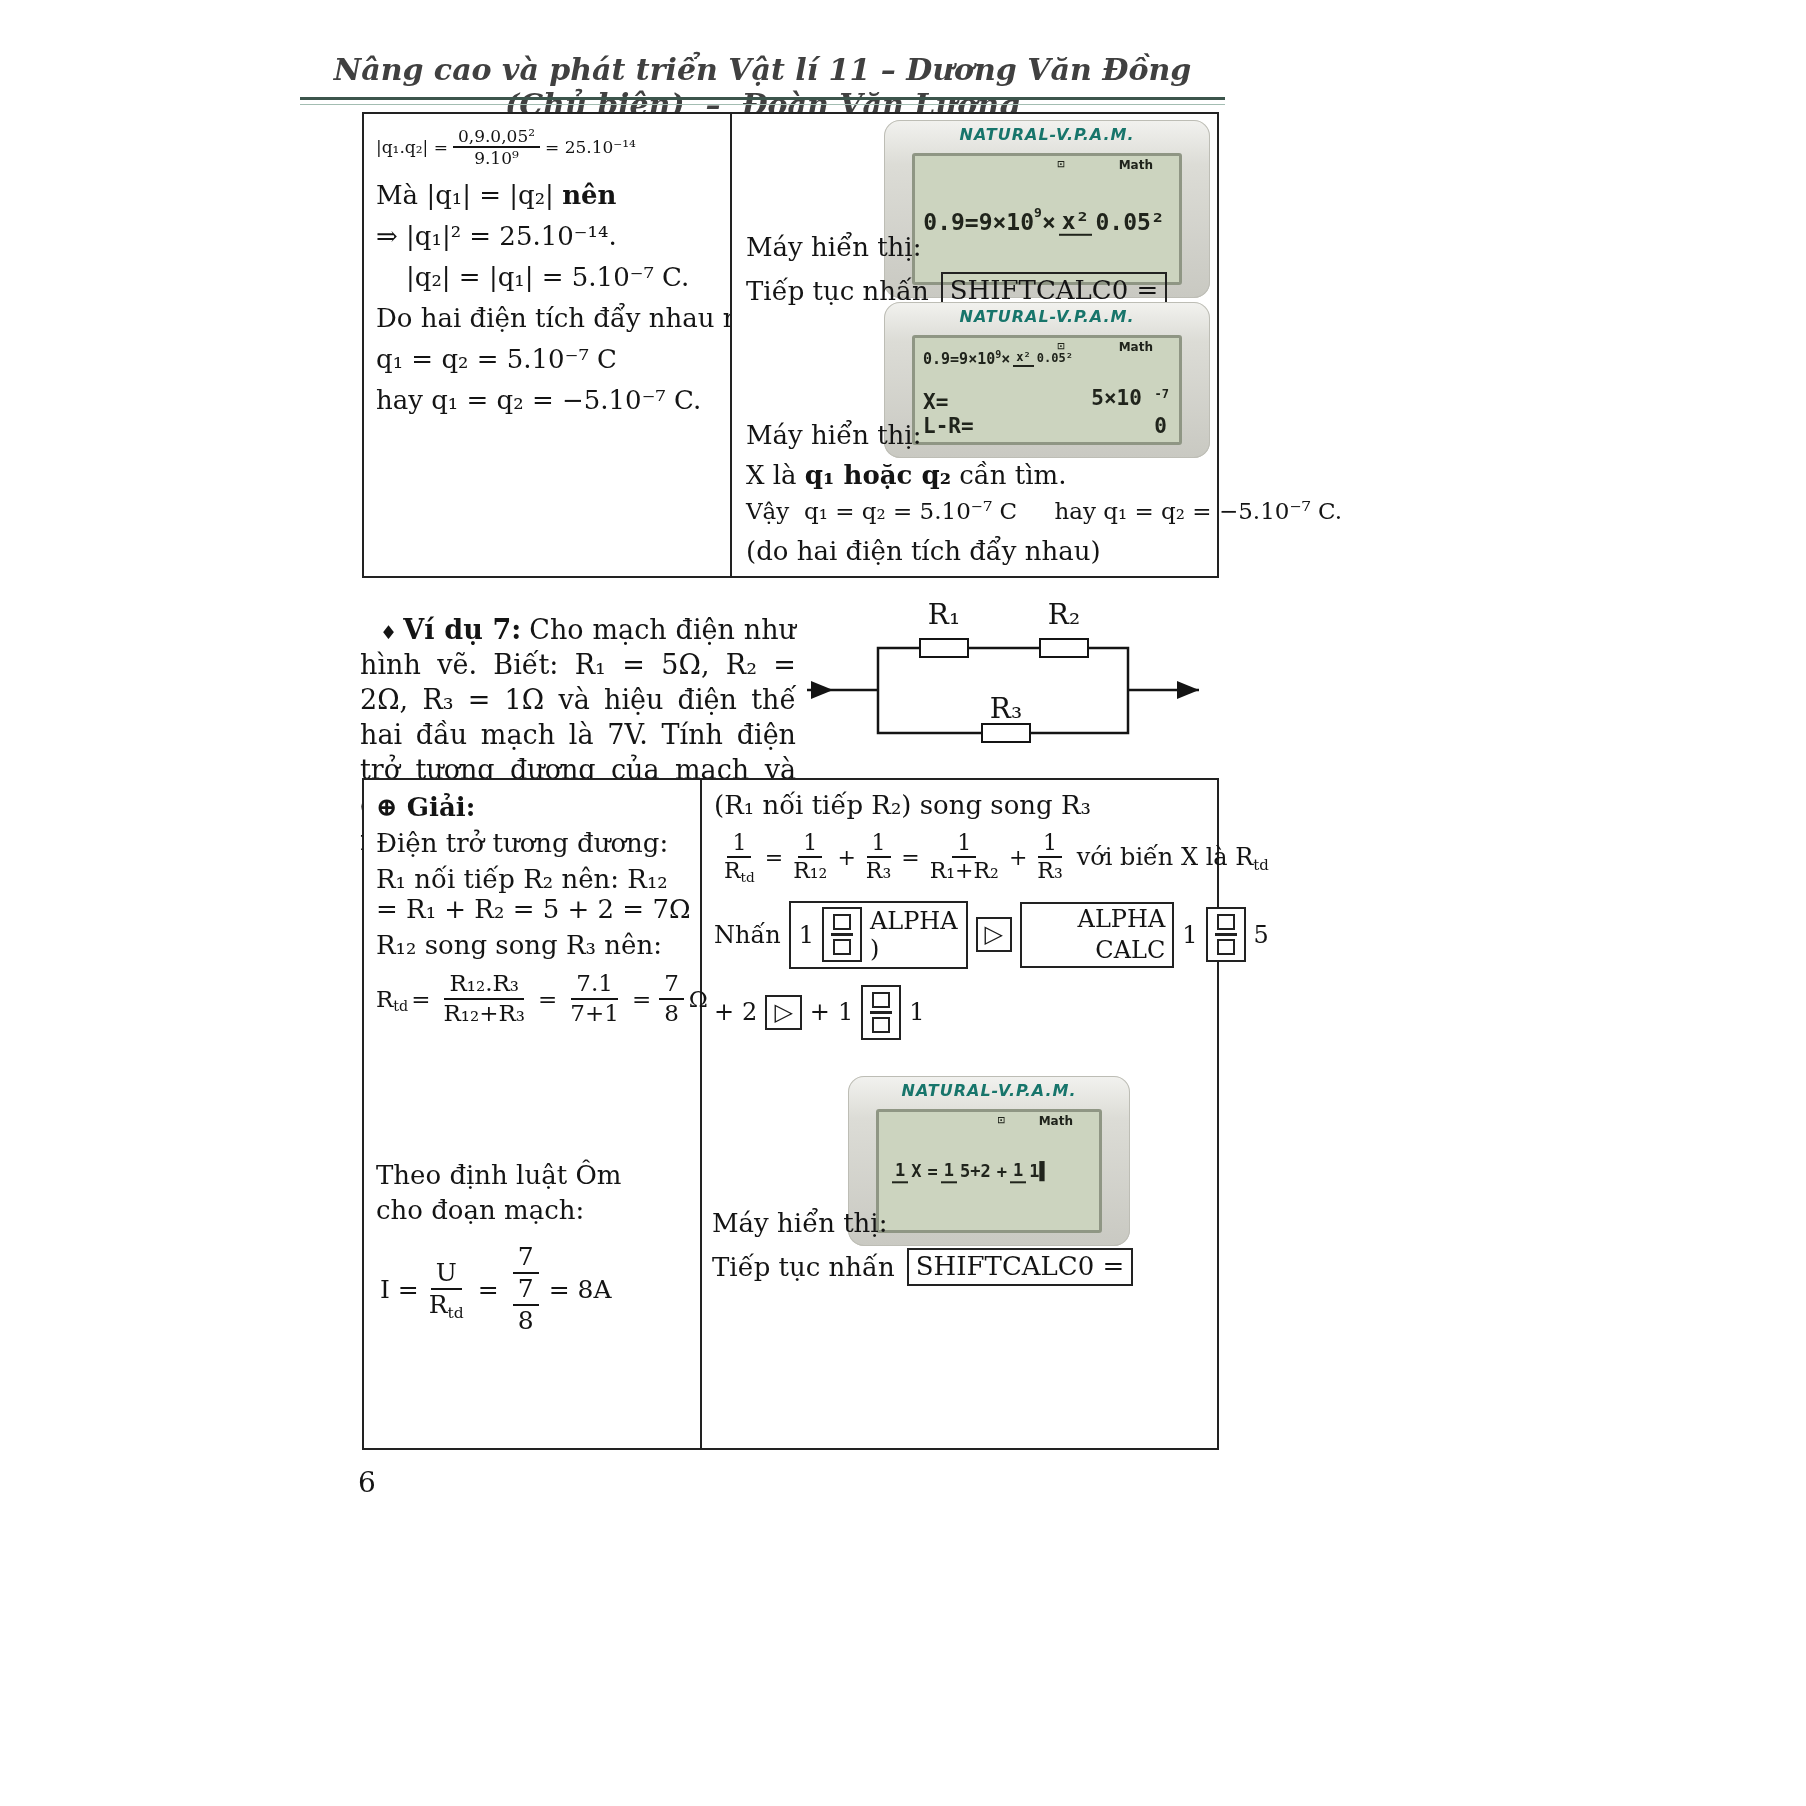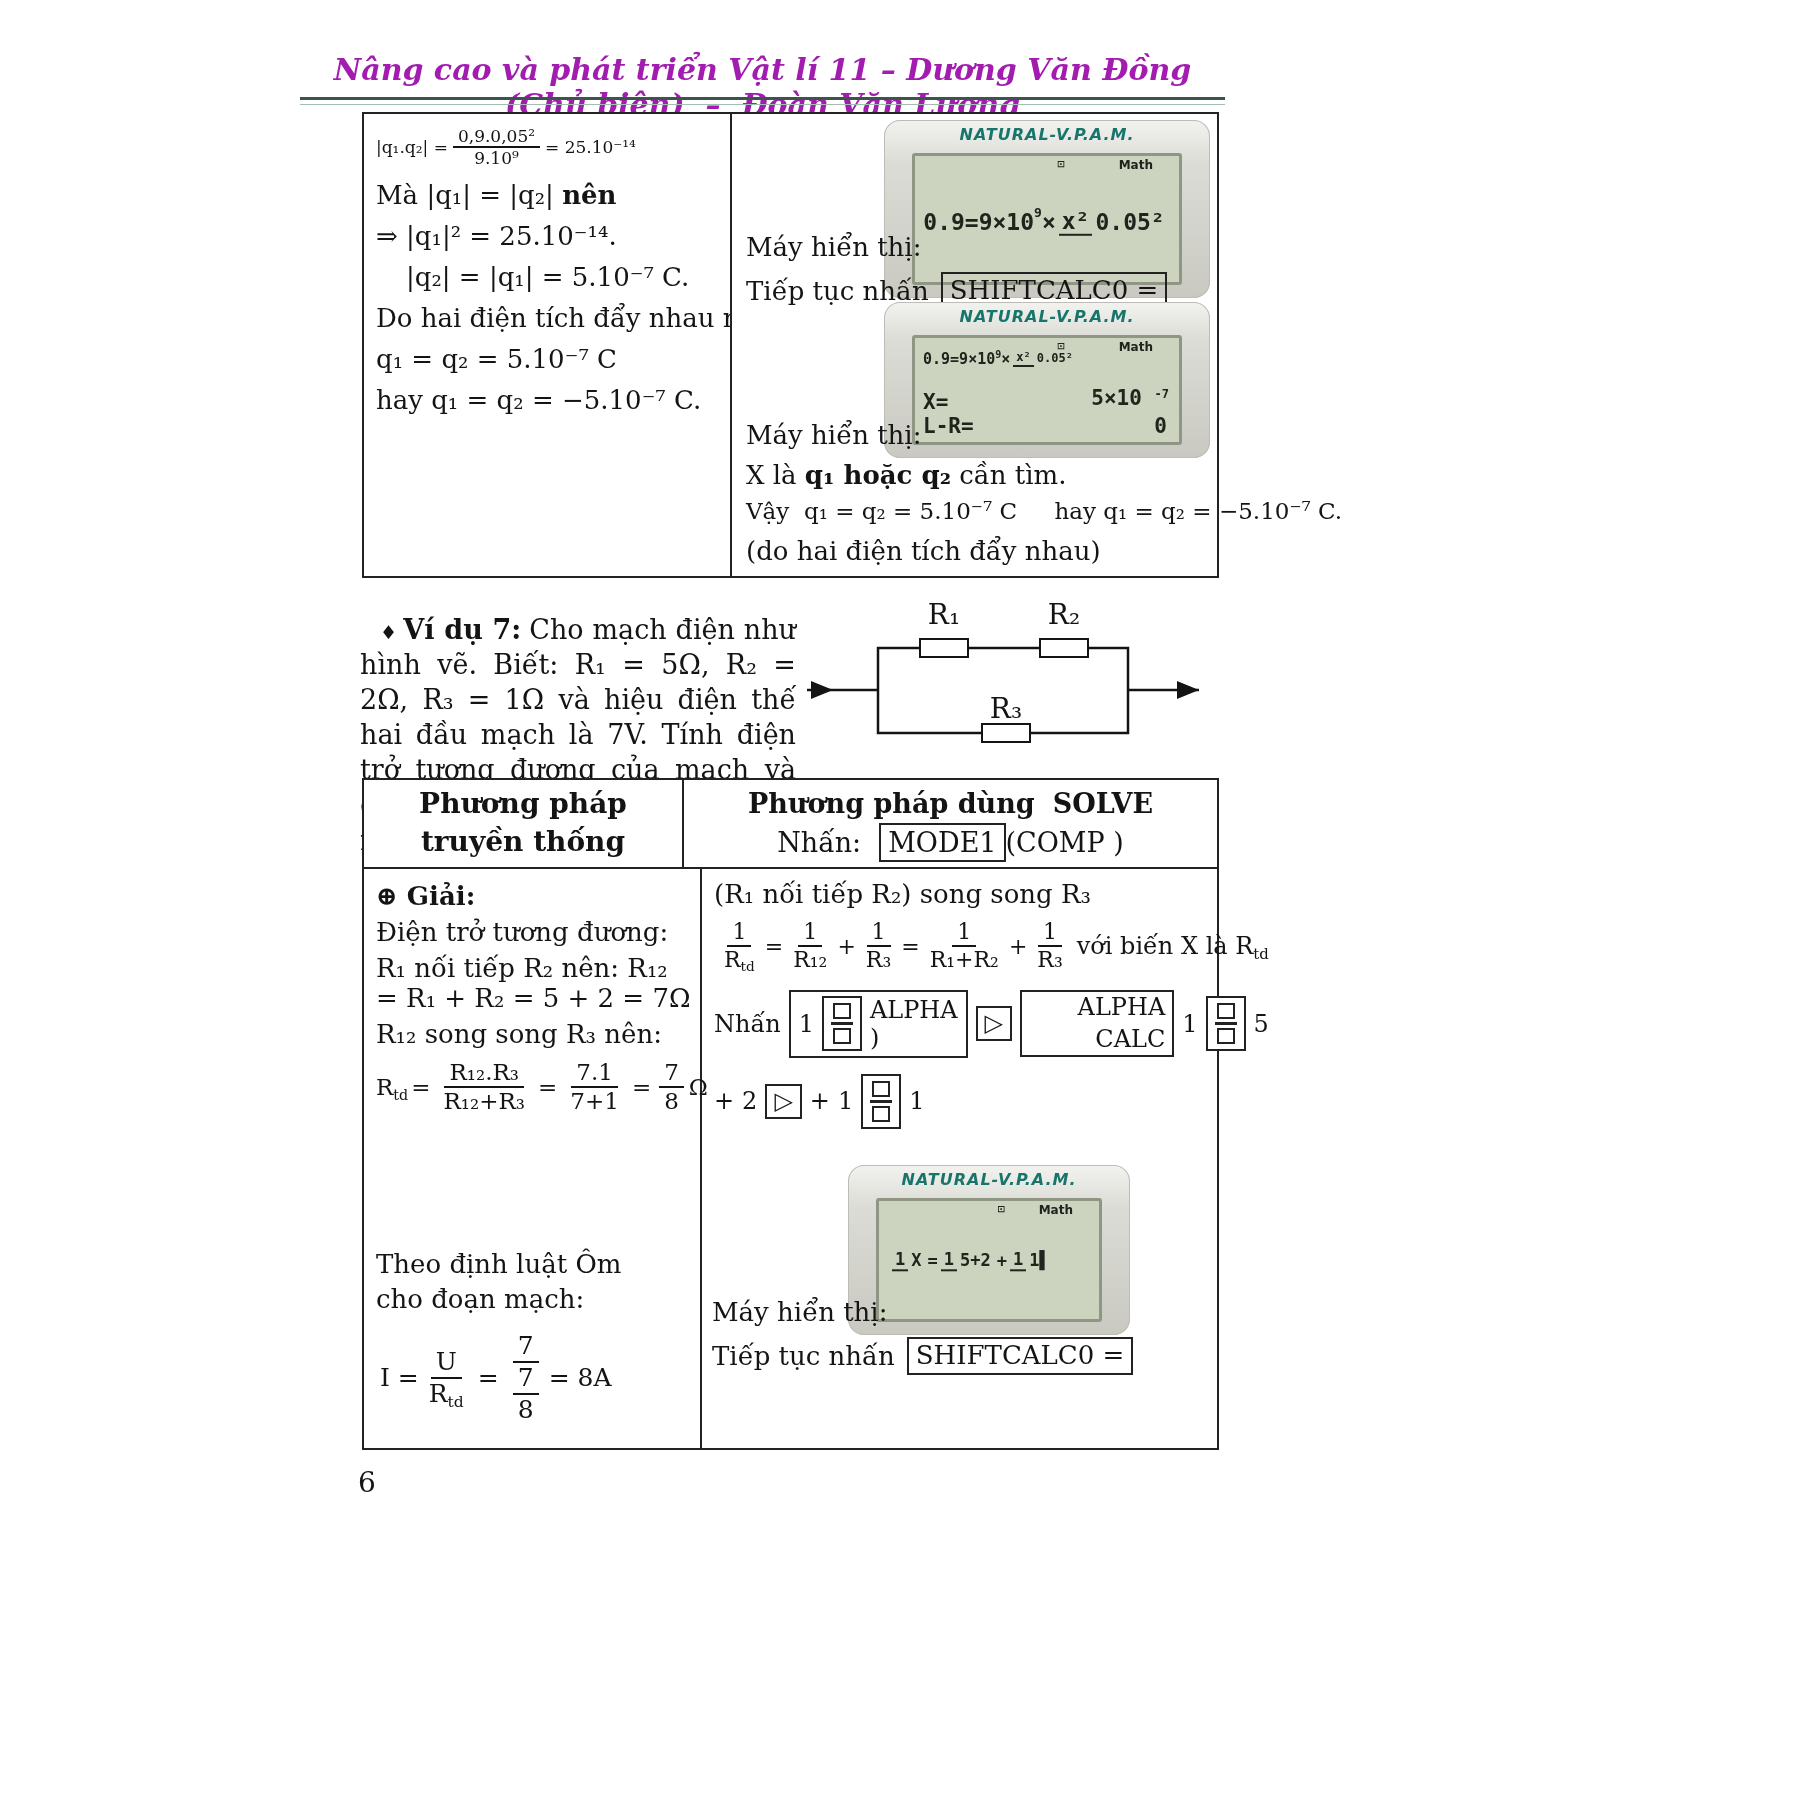"Nâng cao và phát triển" .hdr { color: #a21caf -> #404040 }
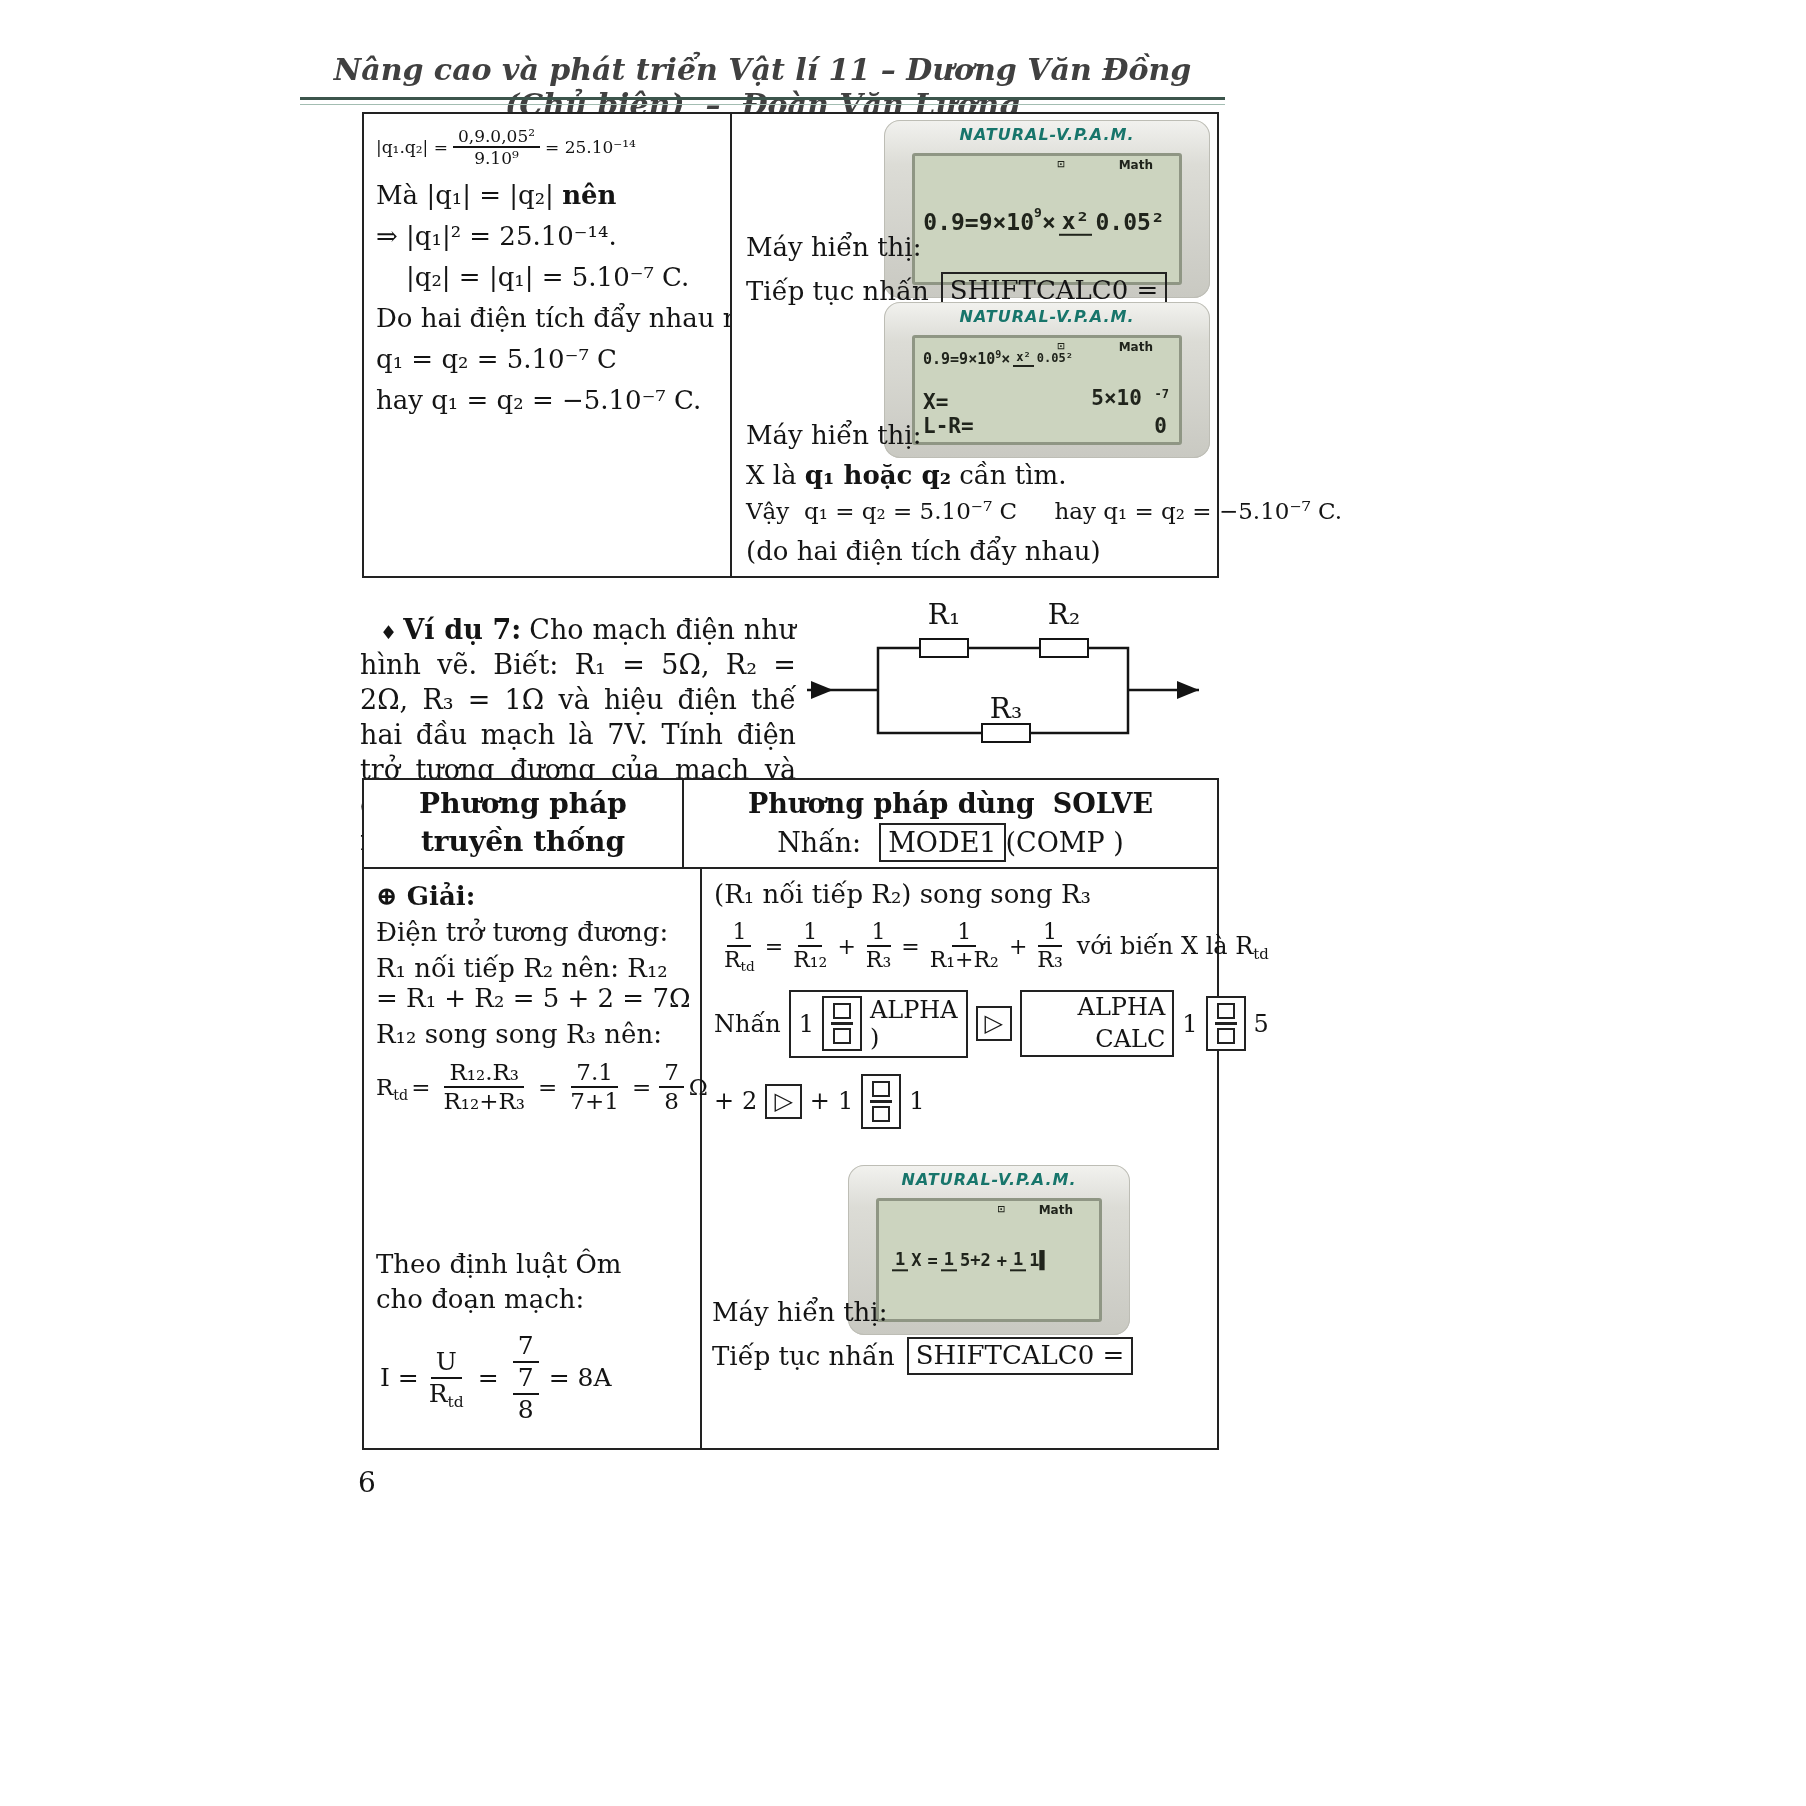"Phương pháp" div.t2-head { html: <div> <div> <div>Phương pháp</div> <div>truyền thống</div> </div> <div> <div> <span>Phương pháp dùng</span><span></span><span>SOLVE</span> </div> <div> <span>Nhấn:</span><span></span><span>MODE1</span><span>(COMP )</span> </div> </div> </div> -> none }
